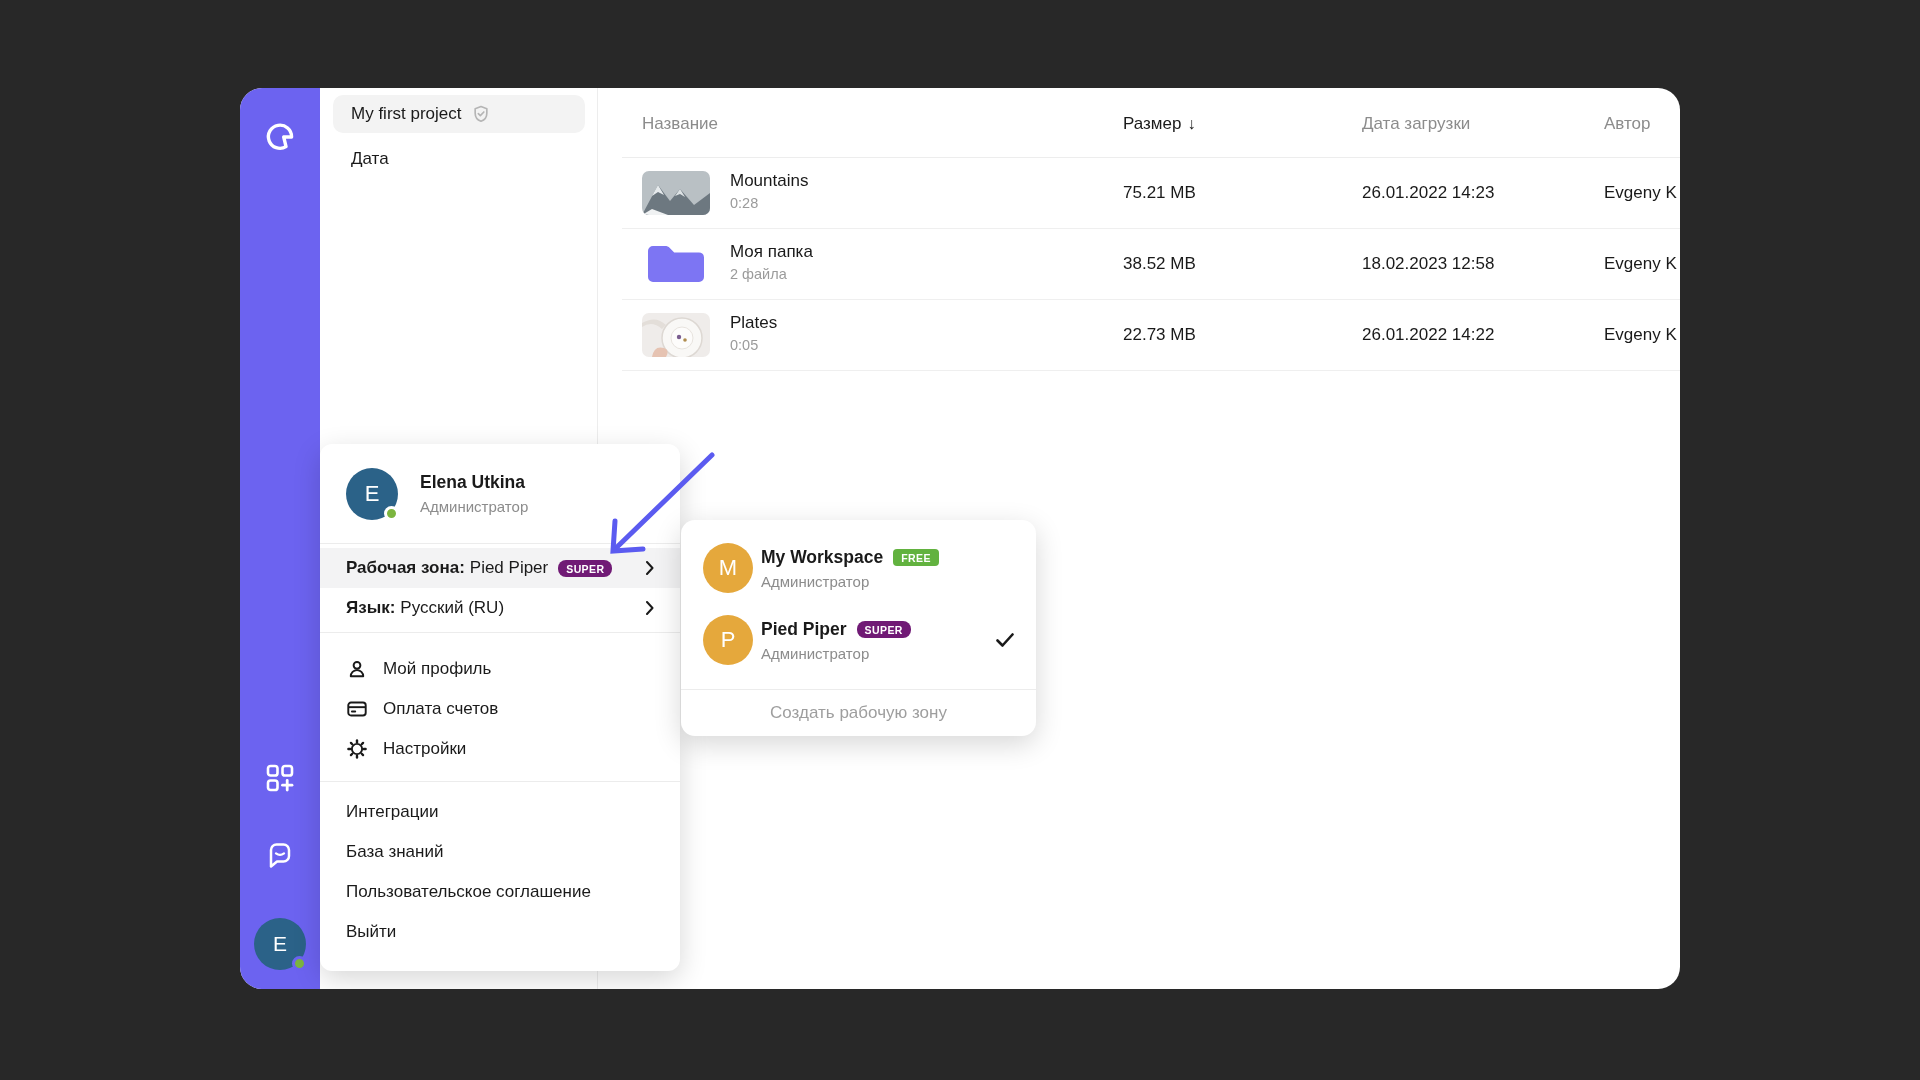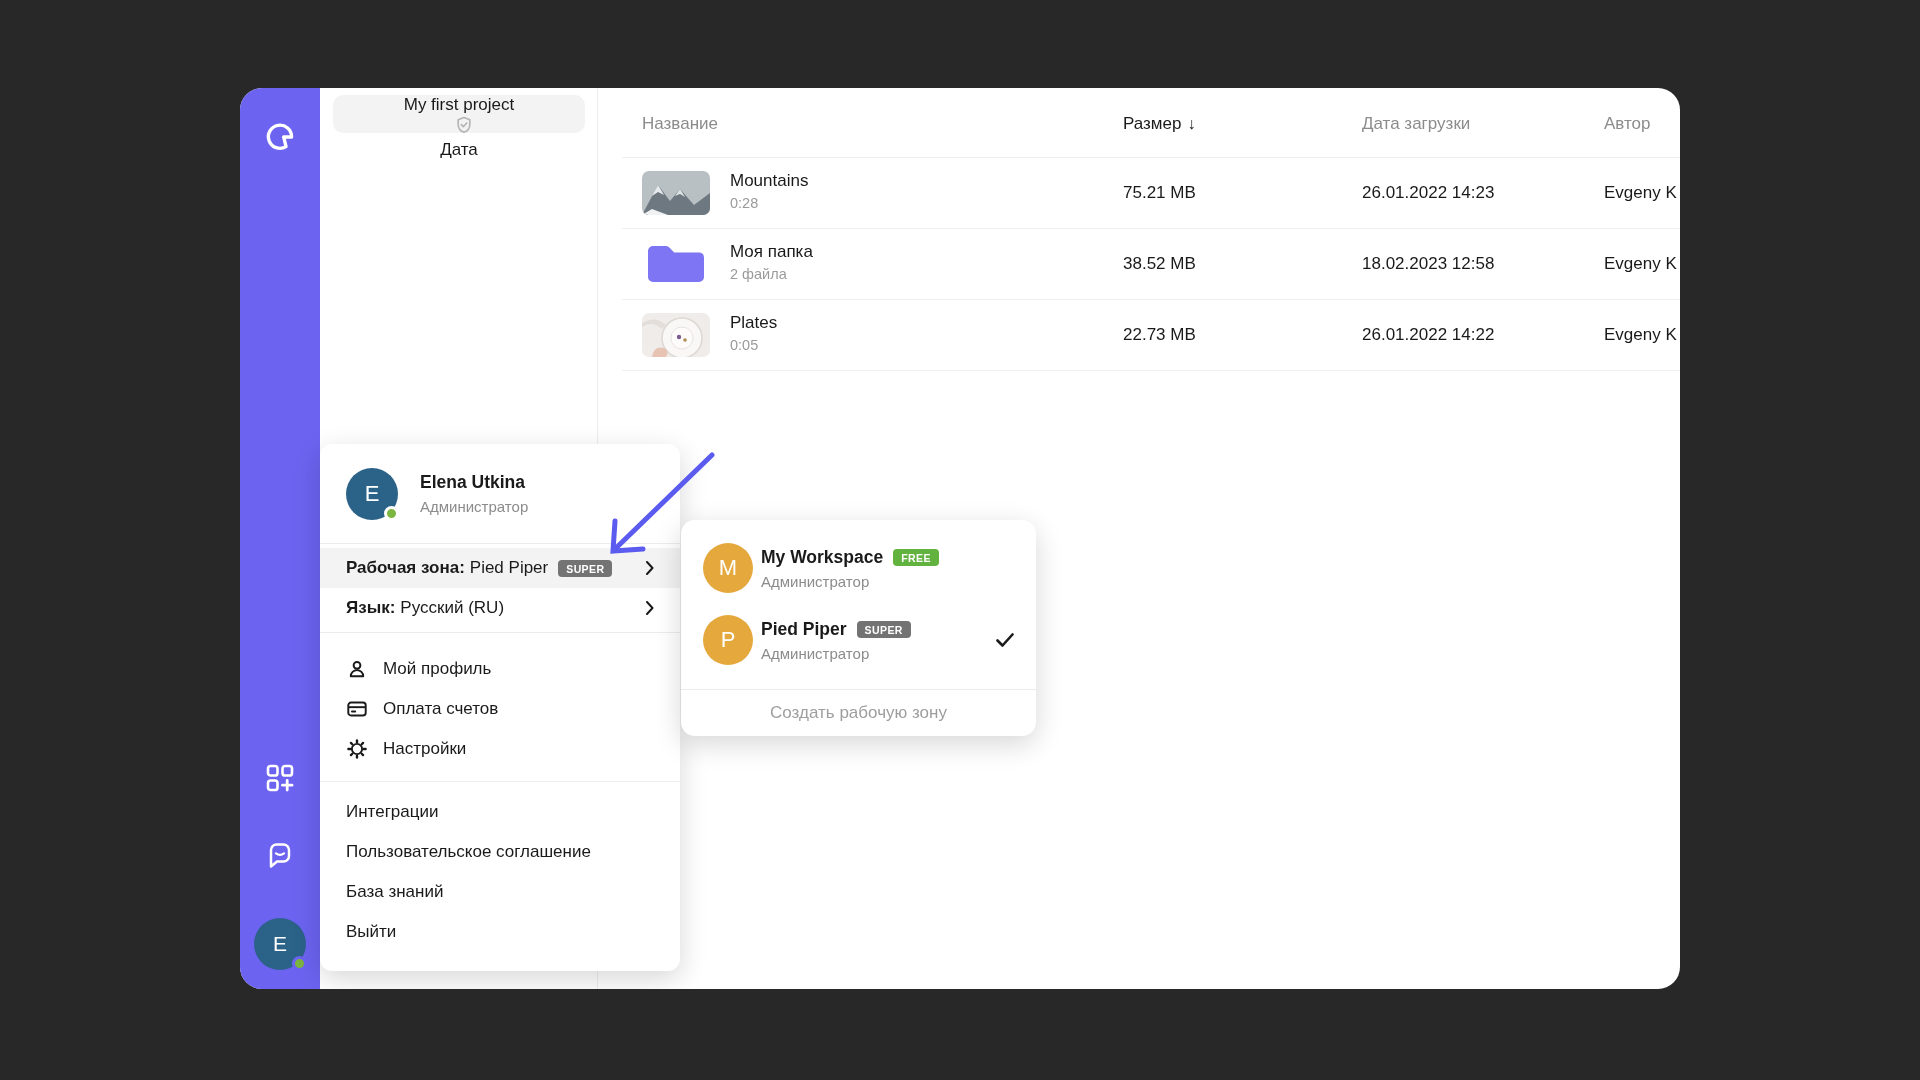"My first project" .proj-item { flex-direction: column -> none }
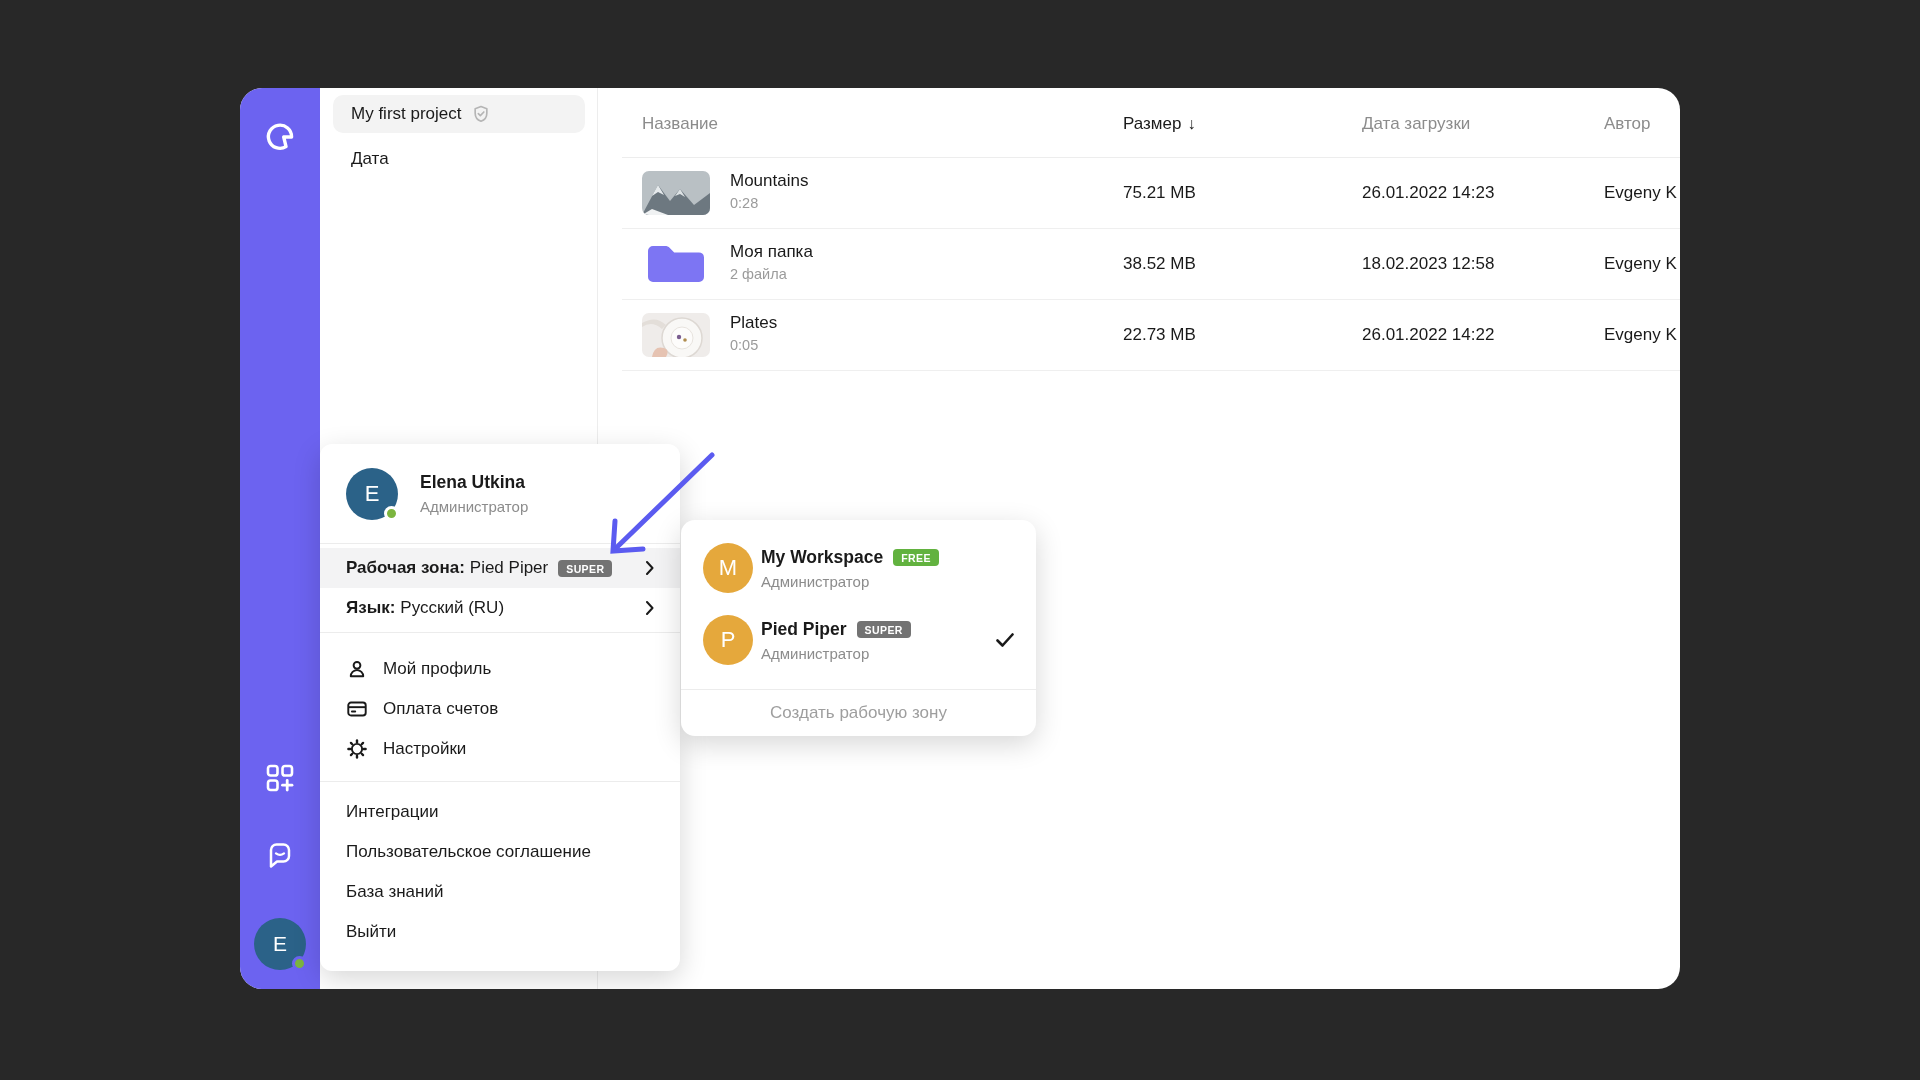"SUPER" .badge-super { background: #737373 -> #701a75; border-radius: none -> 8px }
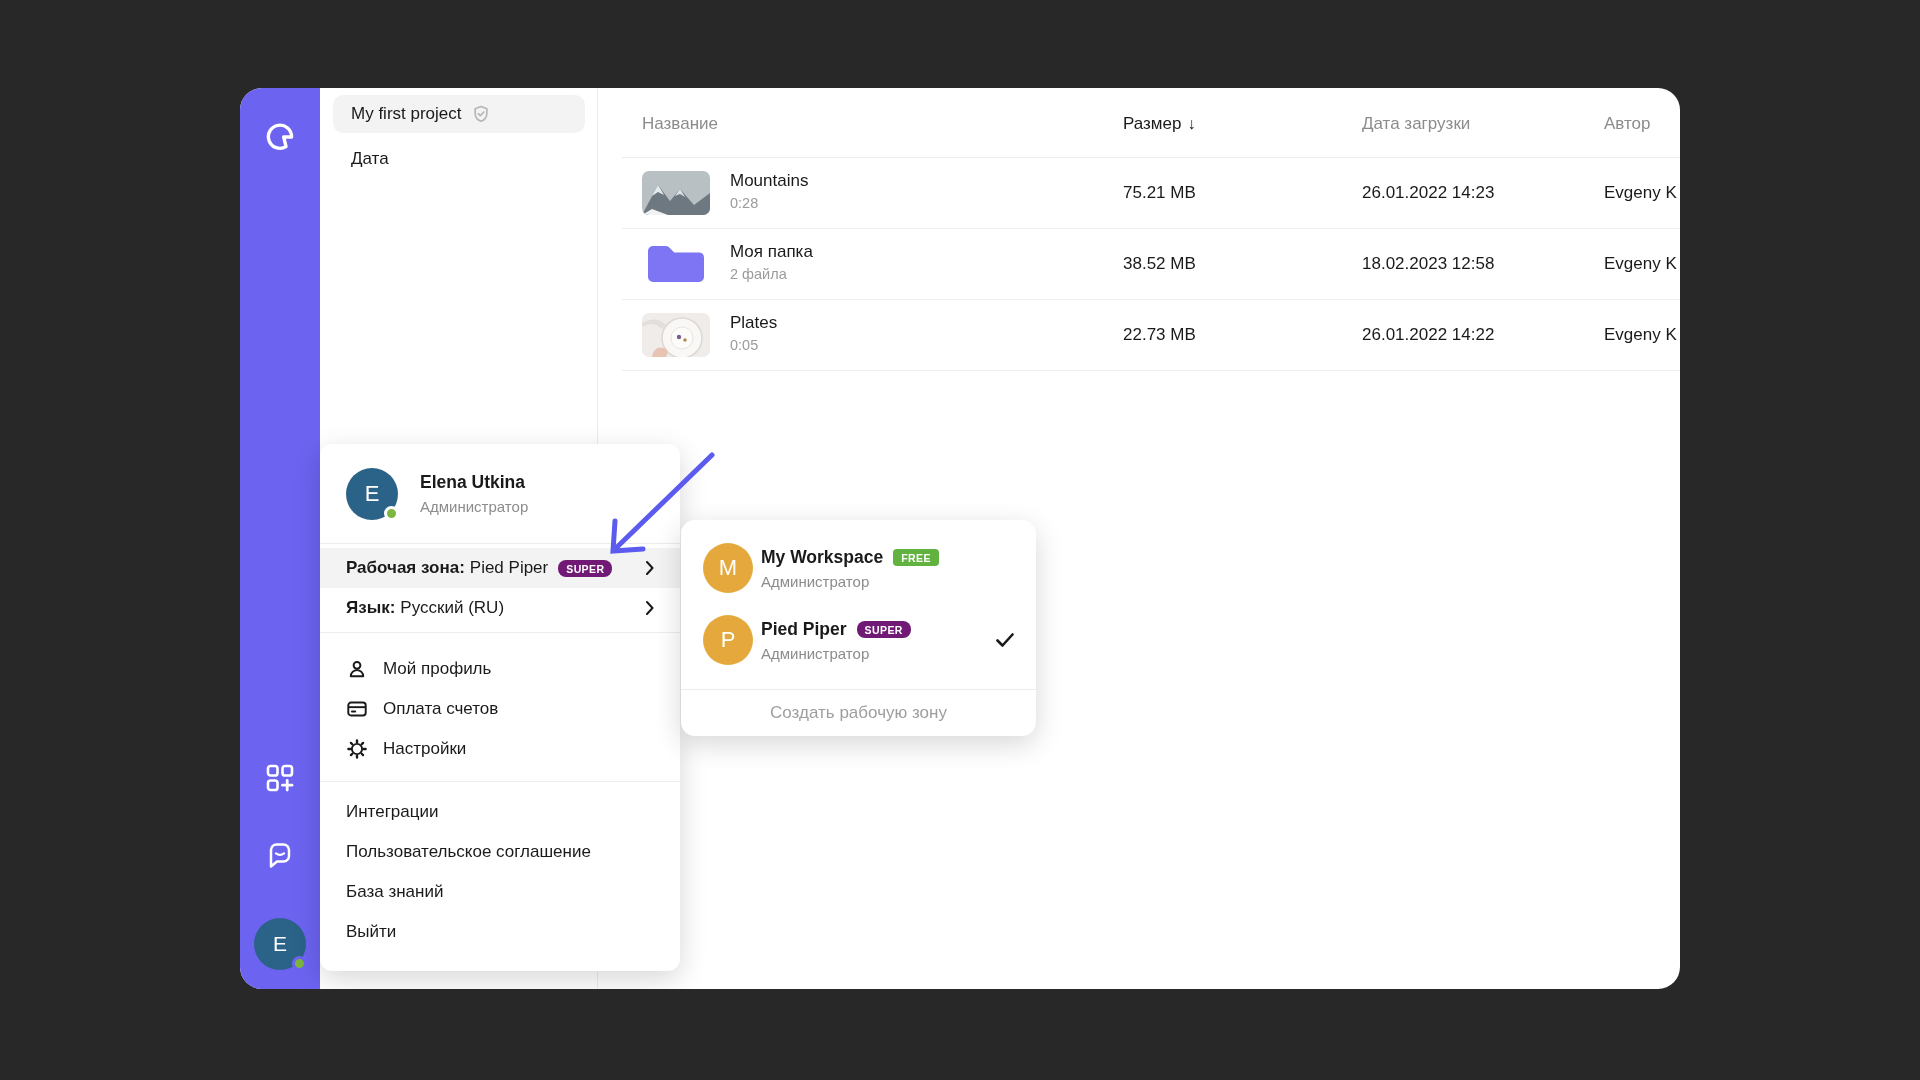"Пользовательское соглашение" div.menu-row { order: before "База знаний" -> after "База знаний" }
